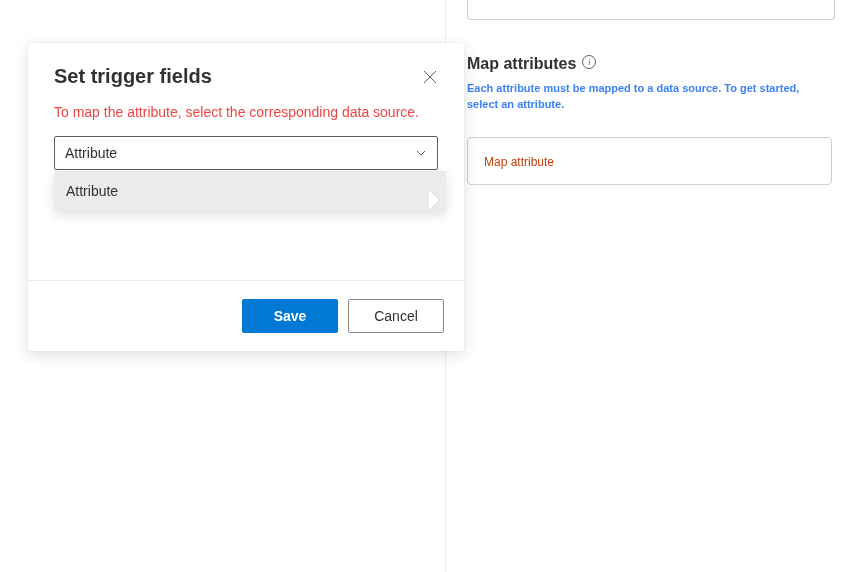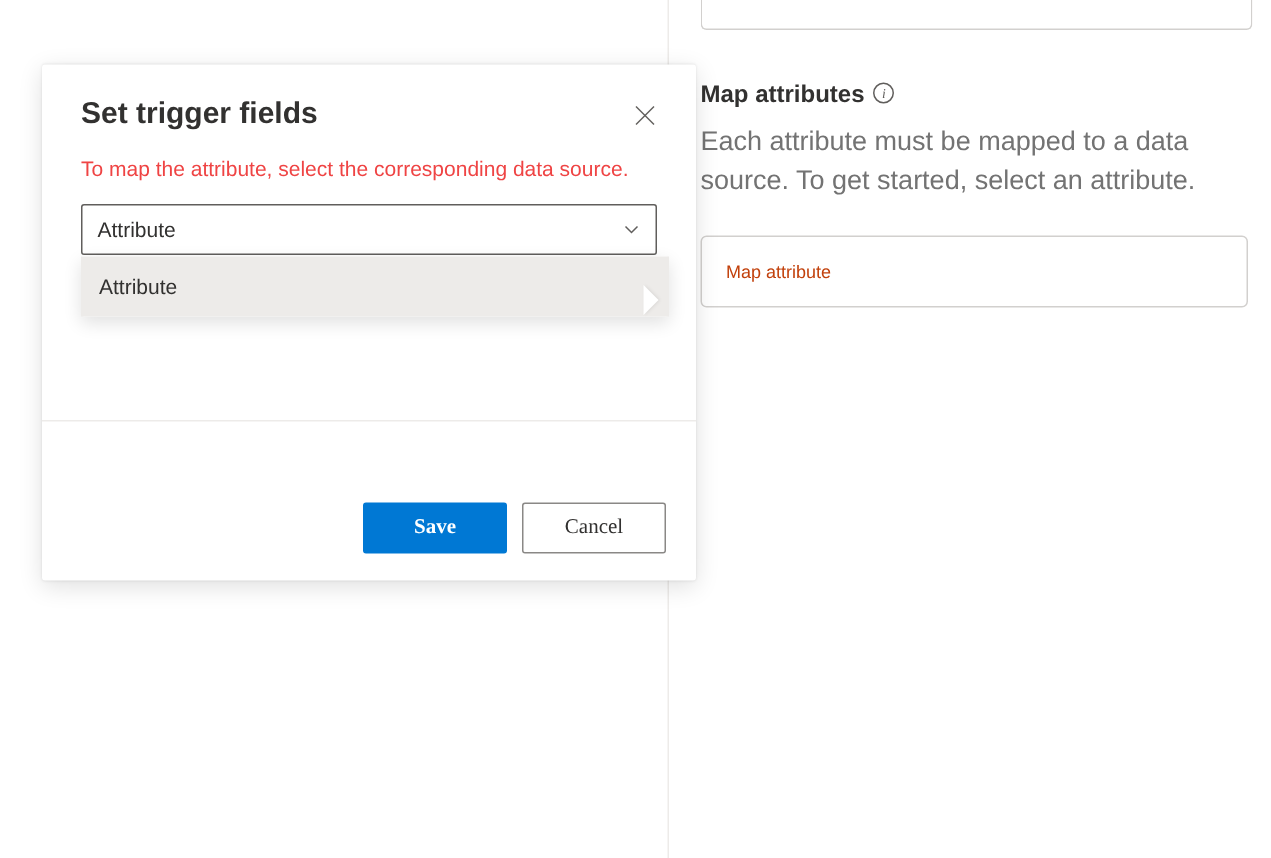"Each attribute must be mapped" .right-description { color: #737373 -> #3b82f6; font-size: 18px -> 11px; font-weight: none -> bold }
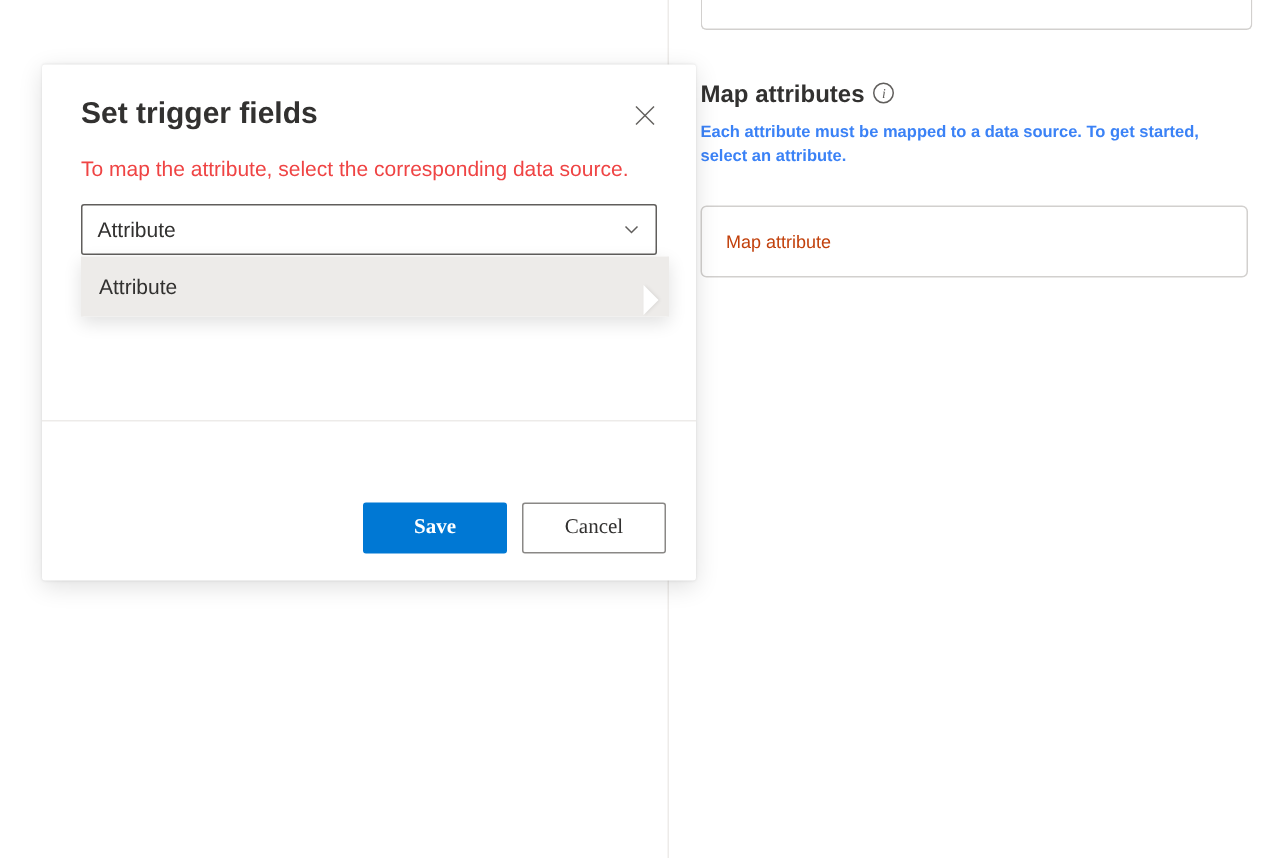"Save" .btn { font-family: Liberation Serif, serif -> Liberation Sans, sans-serif; margin-top: 36px -> none }
